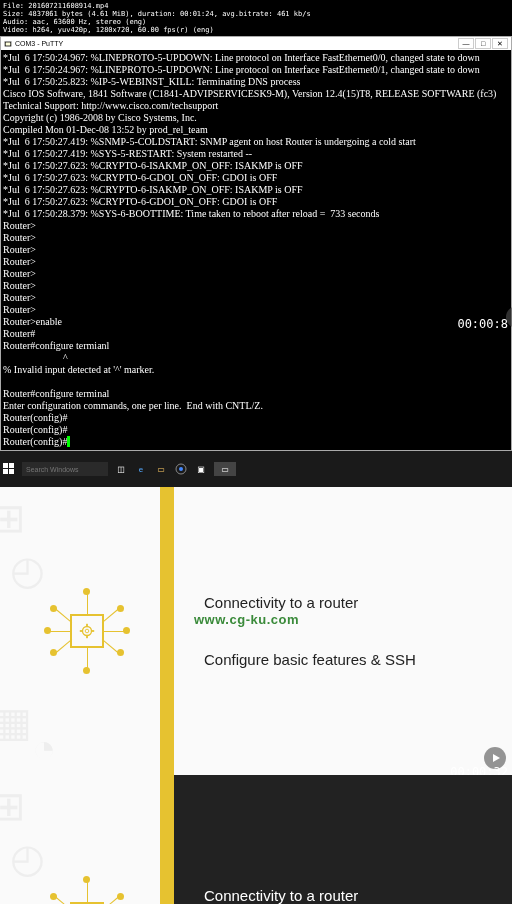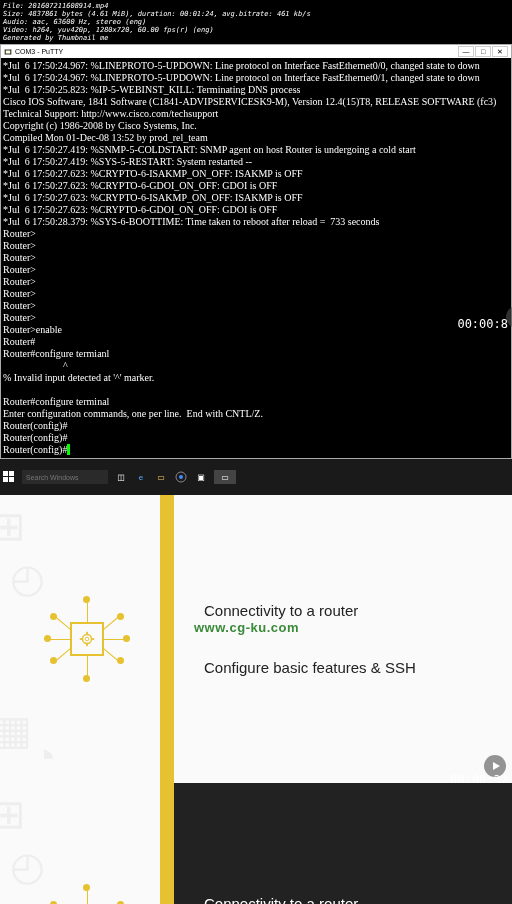"File: 201607211608914.mp4" .fileinfo div { font-style: italic -> none }
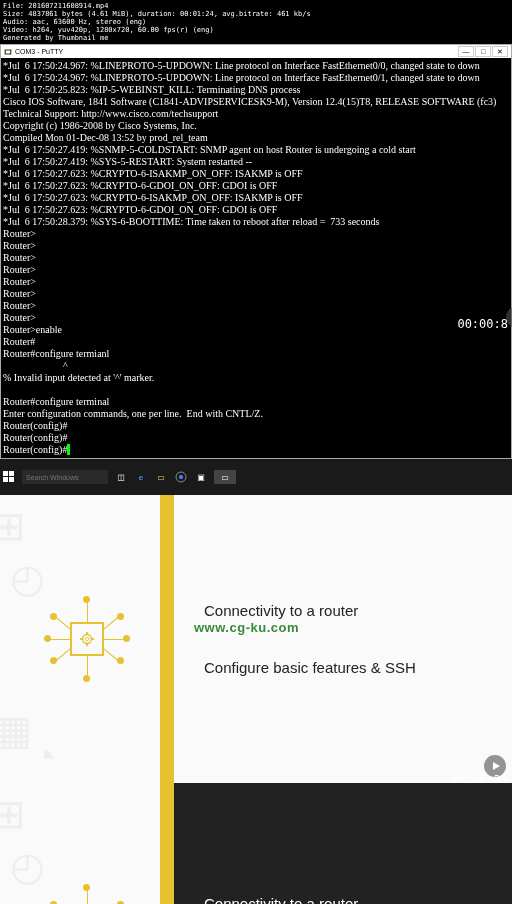"Generated by Thumbnail me" div { html: <div>Generated by Thumbnail me</div> -> none }
